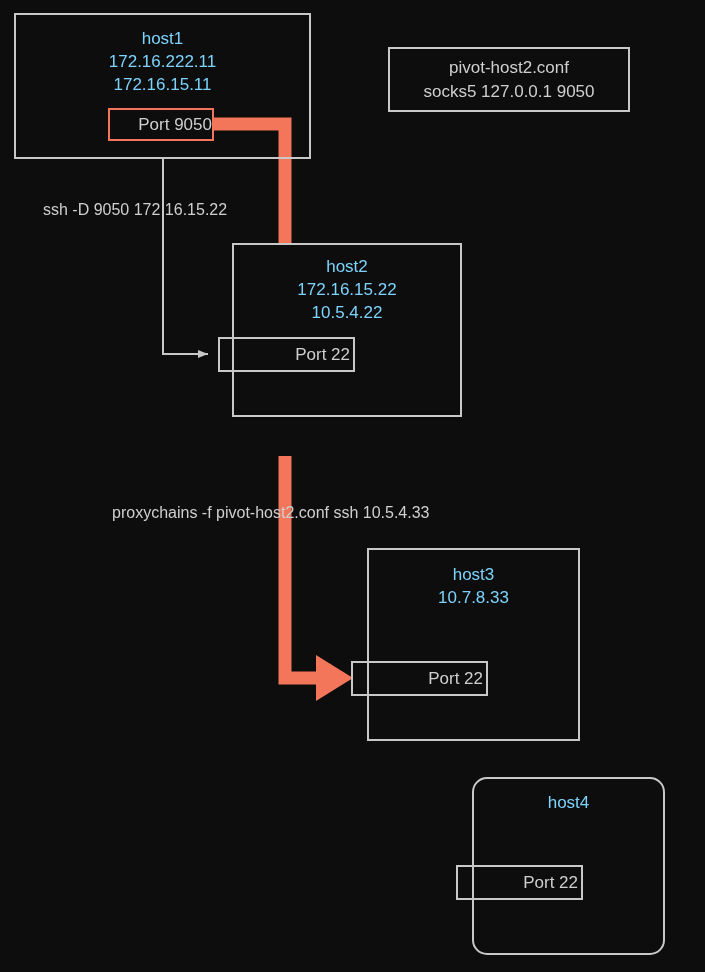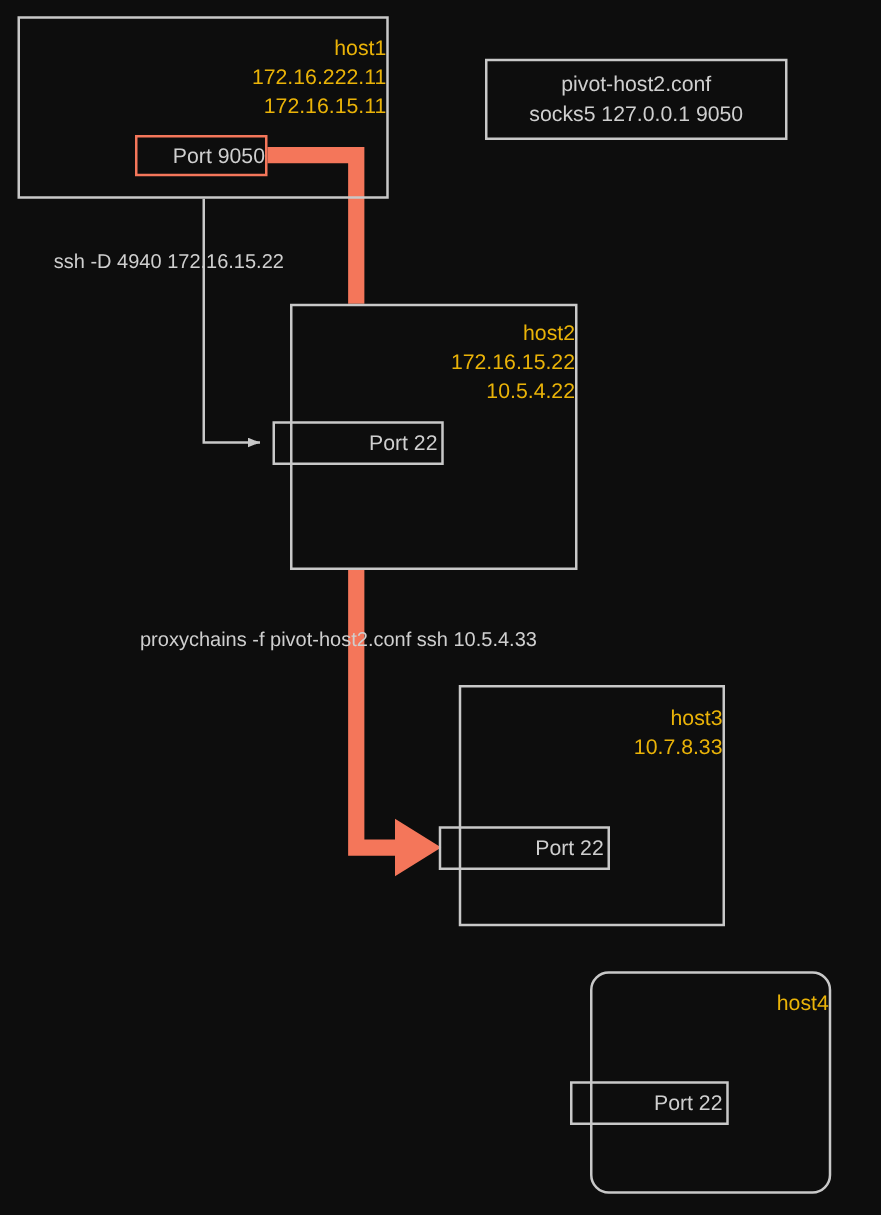"host1" .host-labels { color: #eab308 -> #7dd3fc; text-align: right -> center }
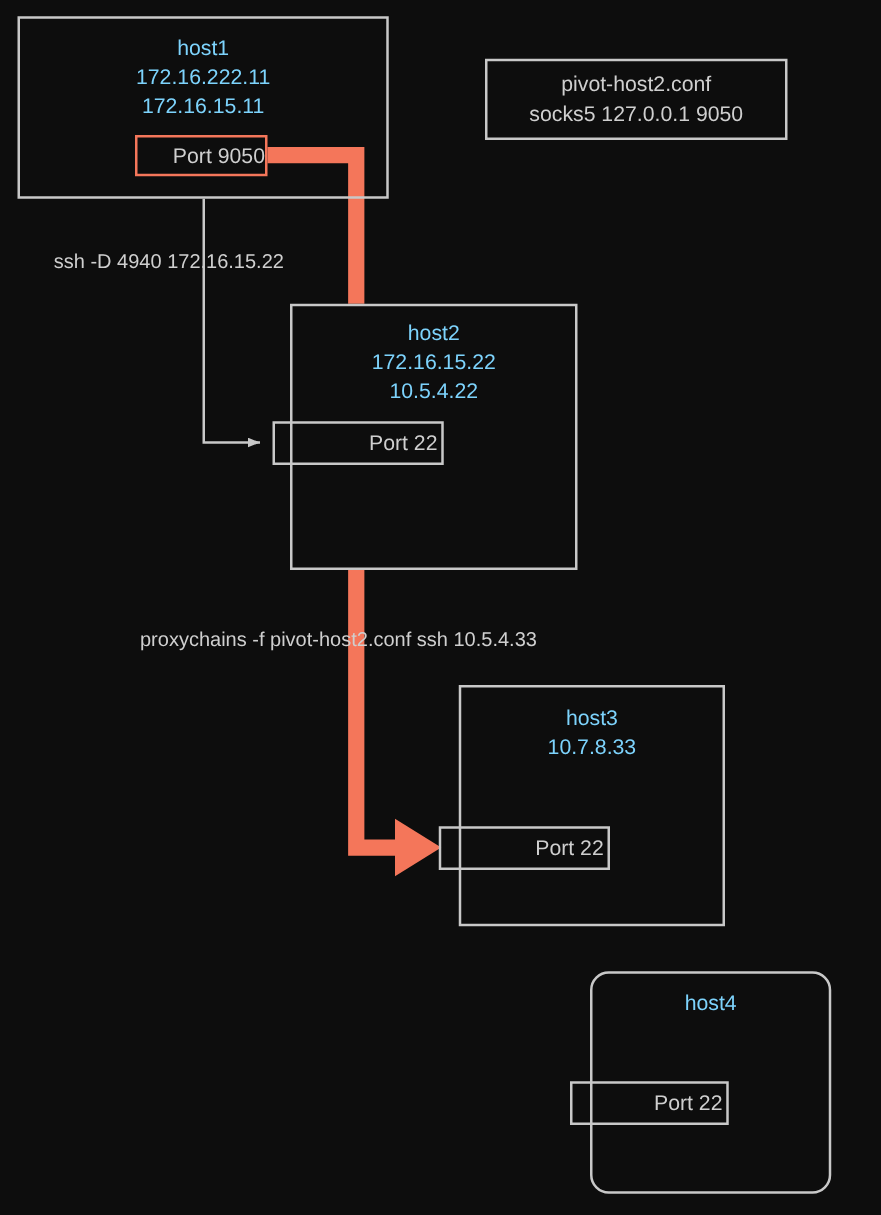"ssh -D 4940 172.16.15.22" div.cmd-label { text: 4940 172.16.15.22 -> 9050 172.16.15.22 }
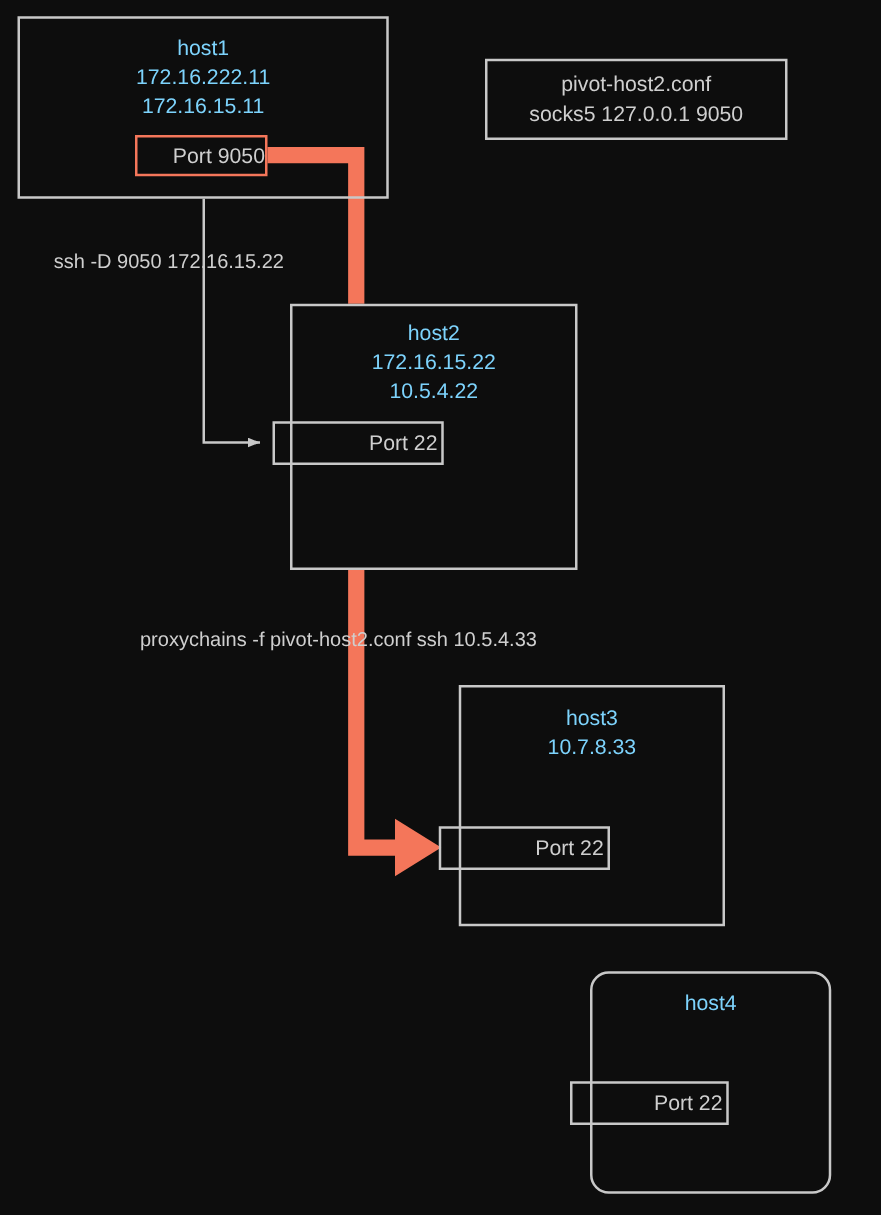"host2" div.host-box { height: 213px -> 174px }
